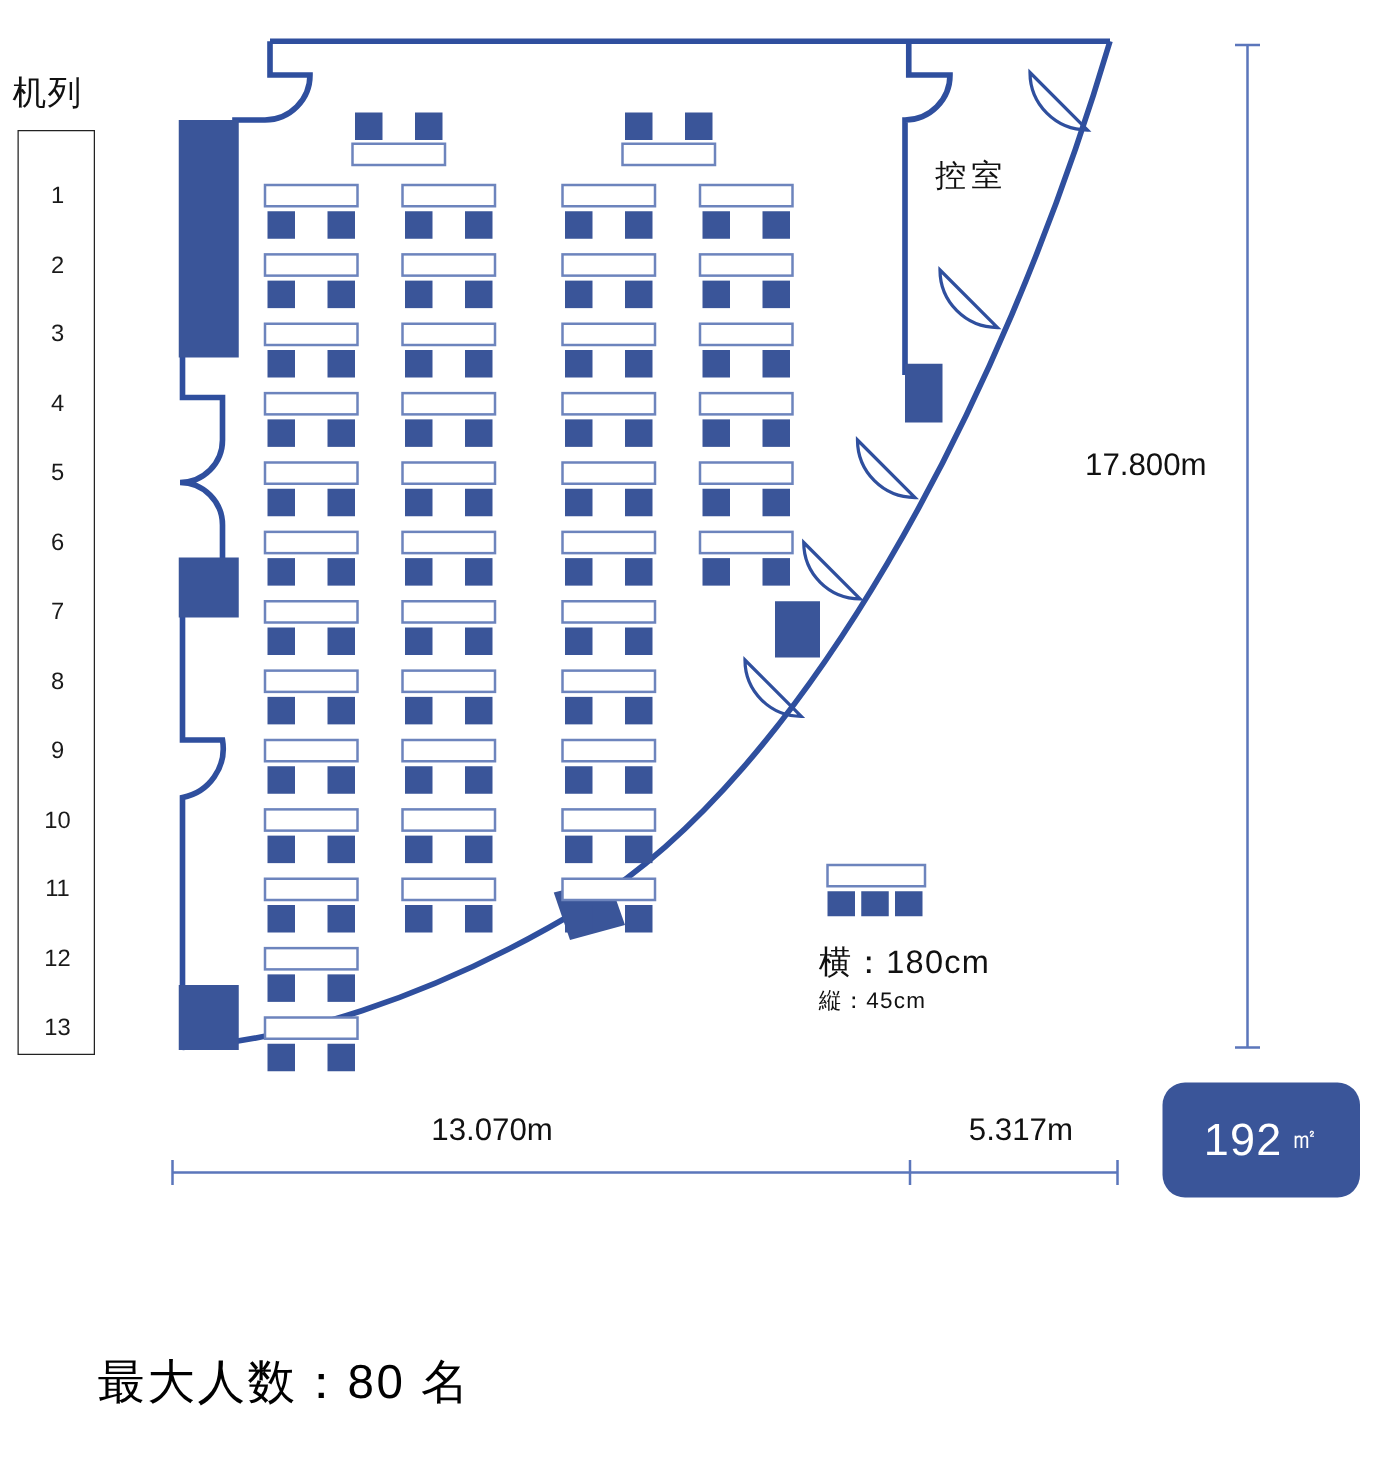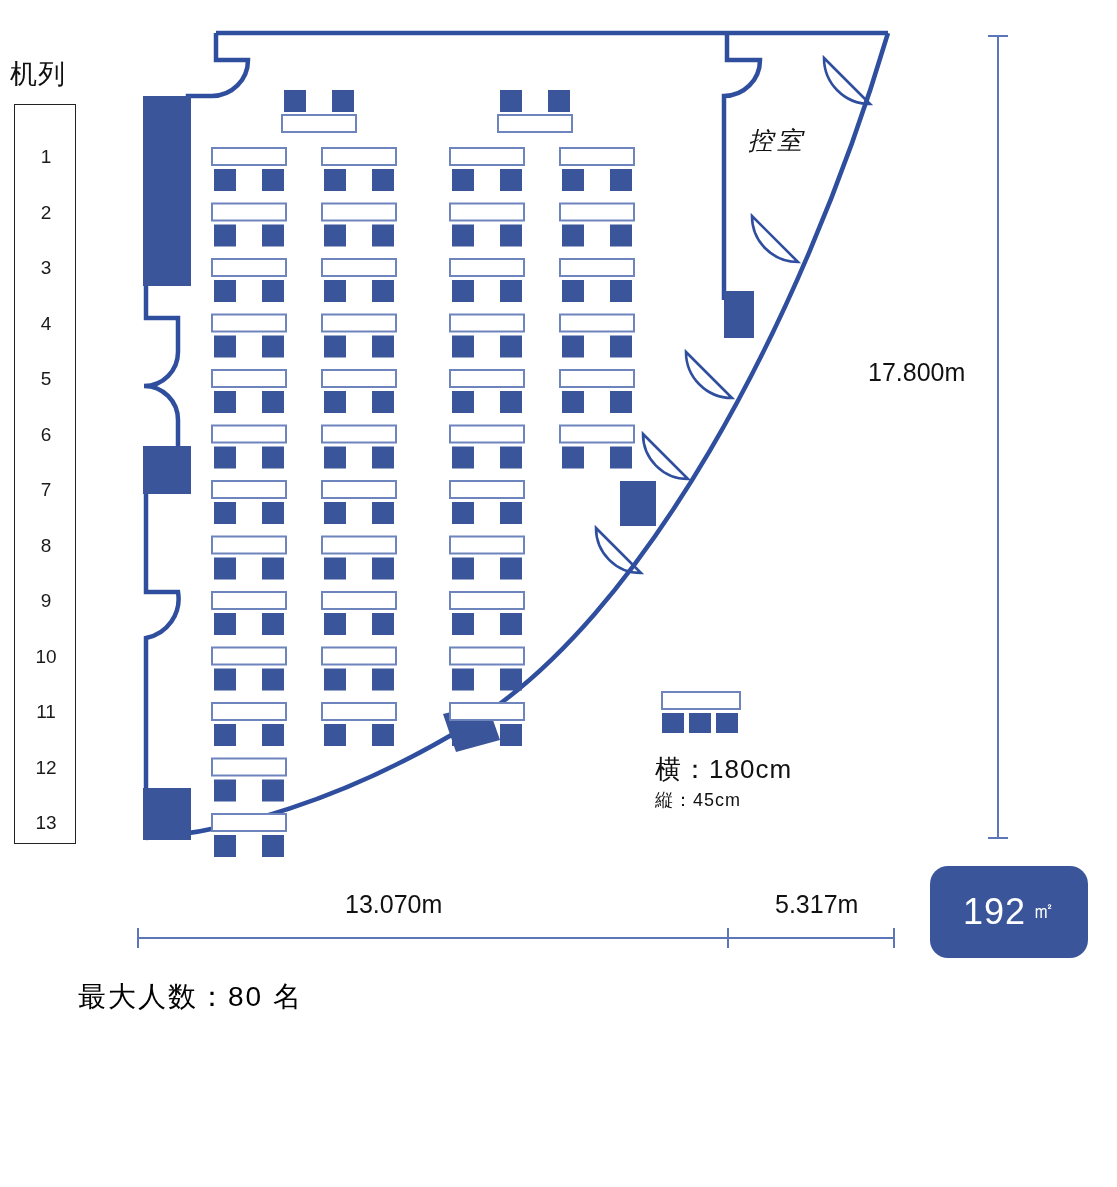"控室" #label-control-room { font-style: italic -> none }
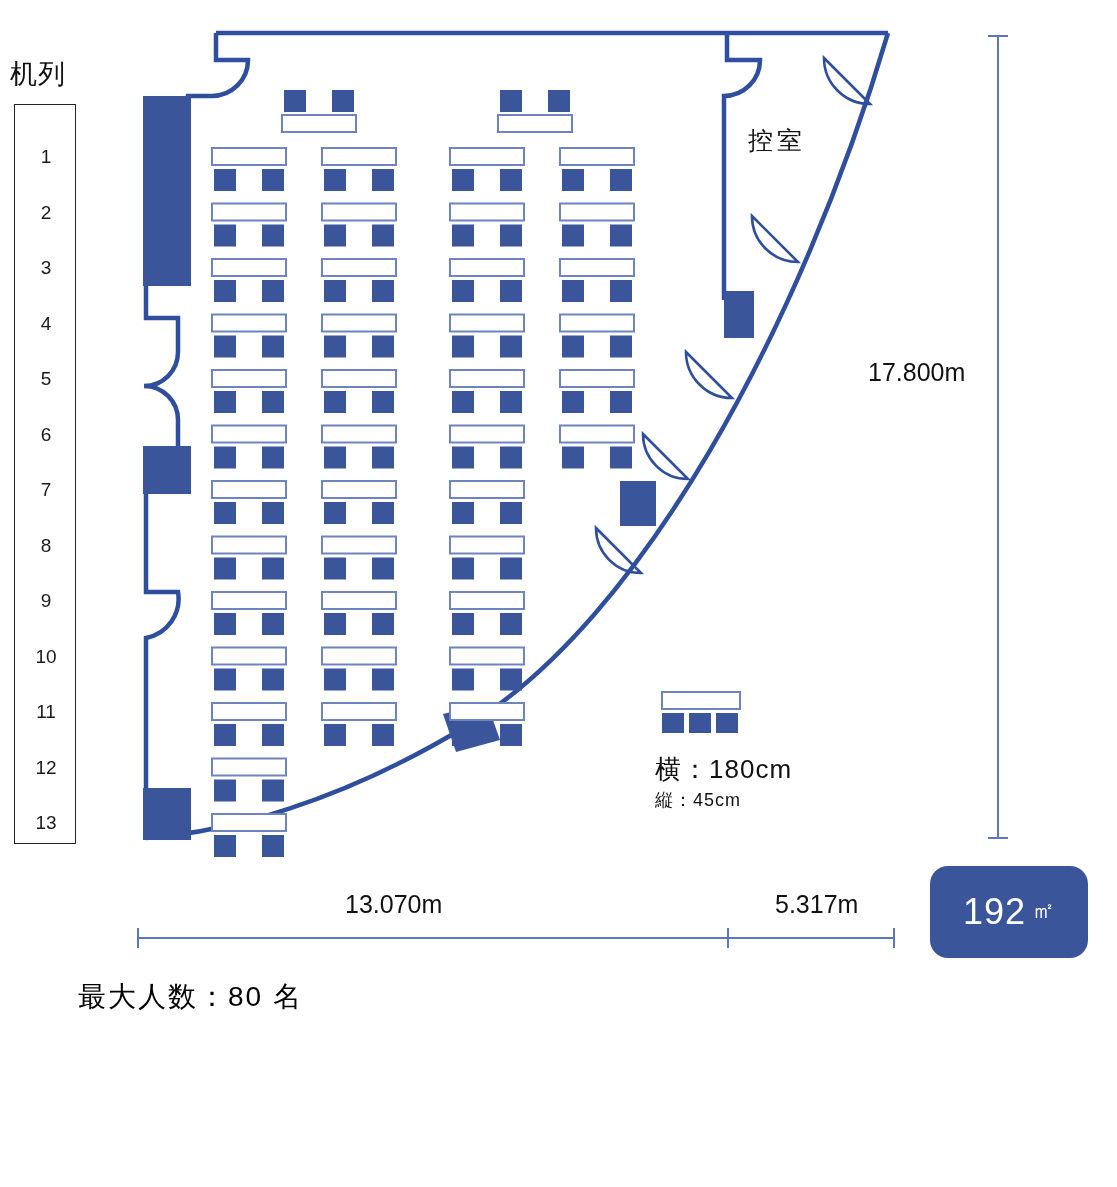"最大人数：80 名" #summary-left { font-size: 28px -> 38px; top: 978px -> 1080px }
